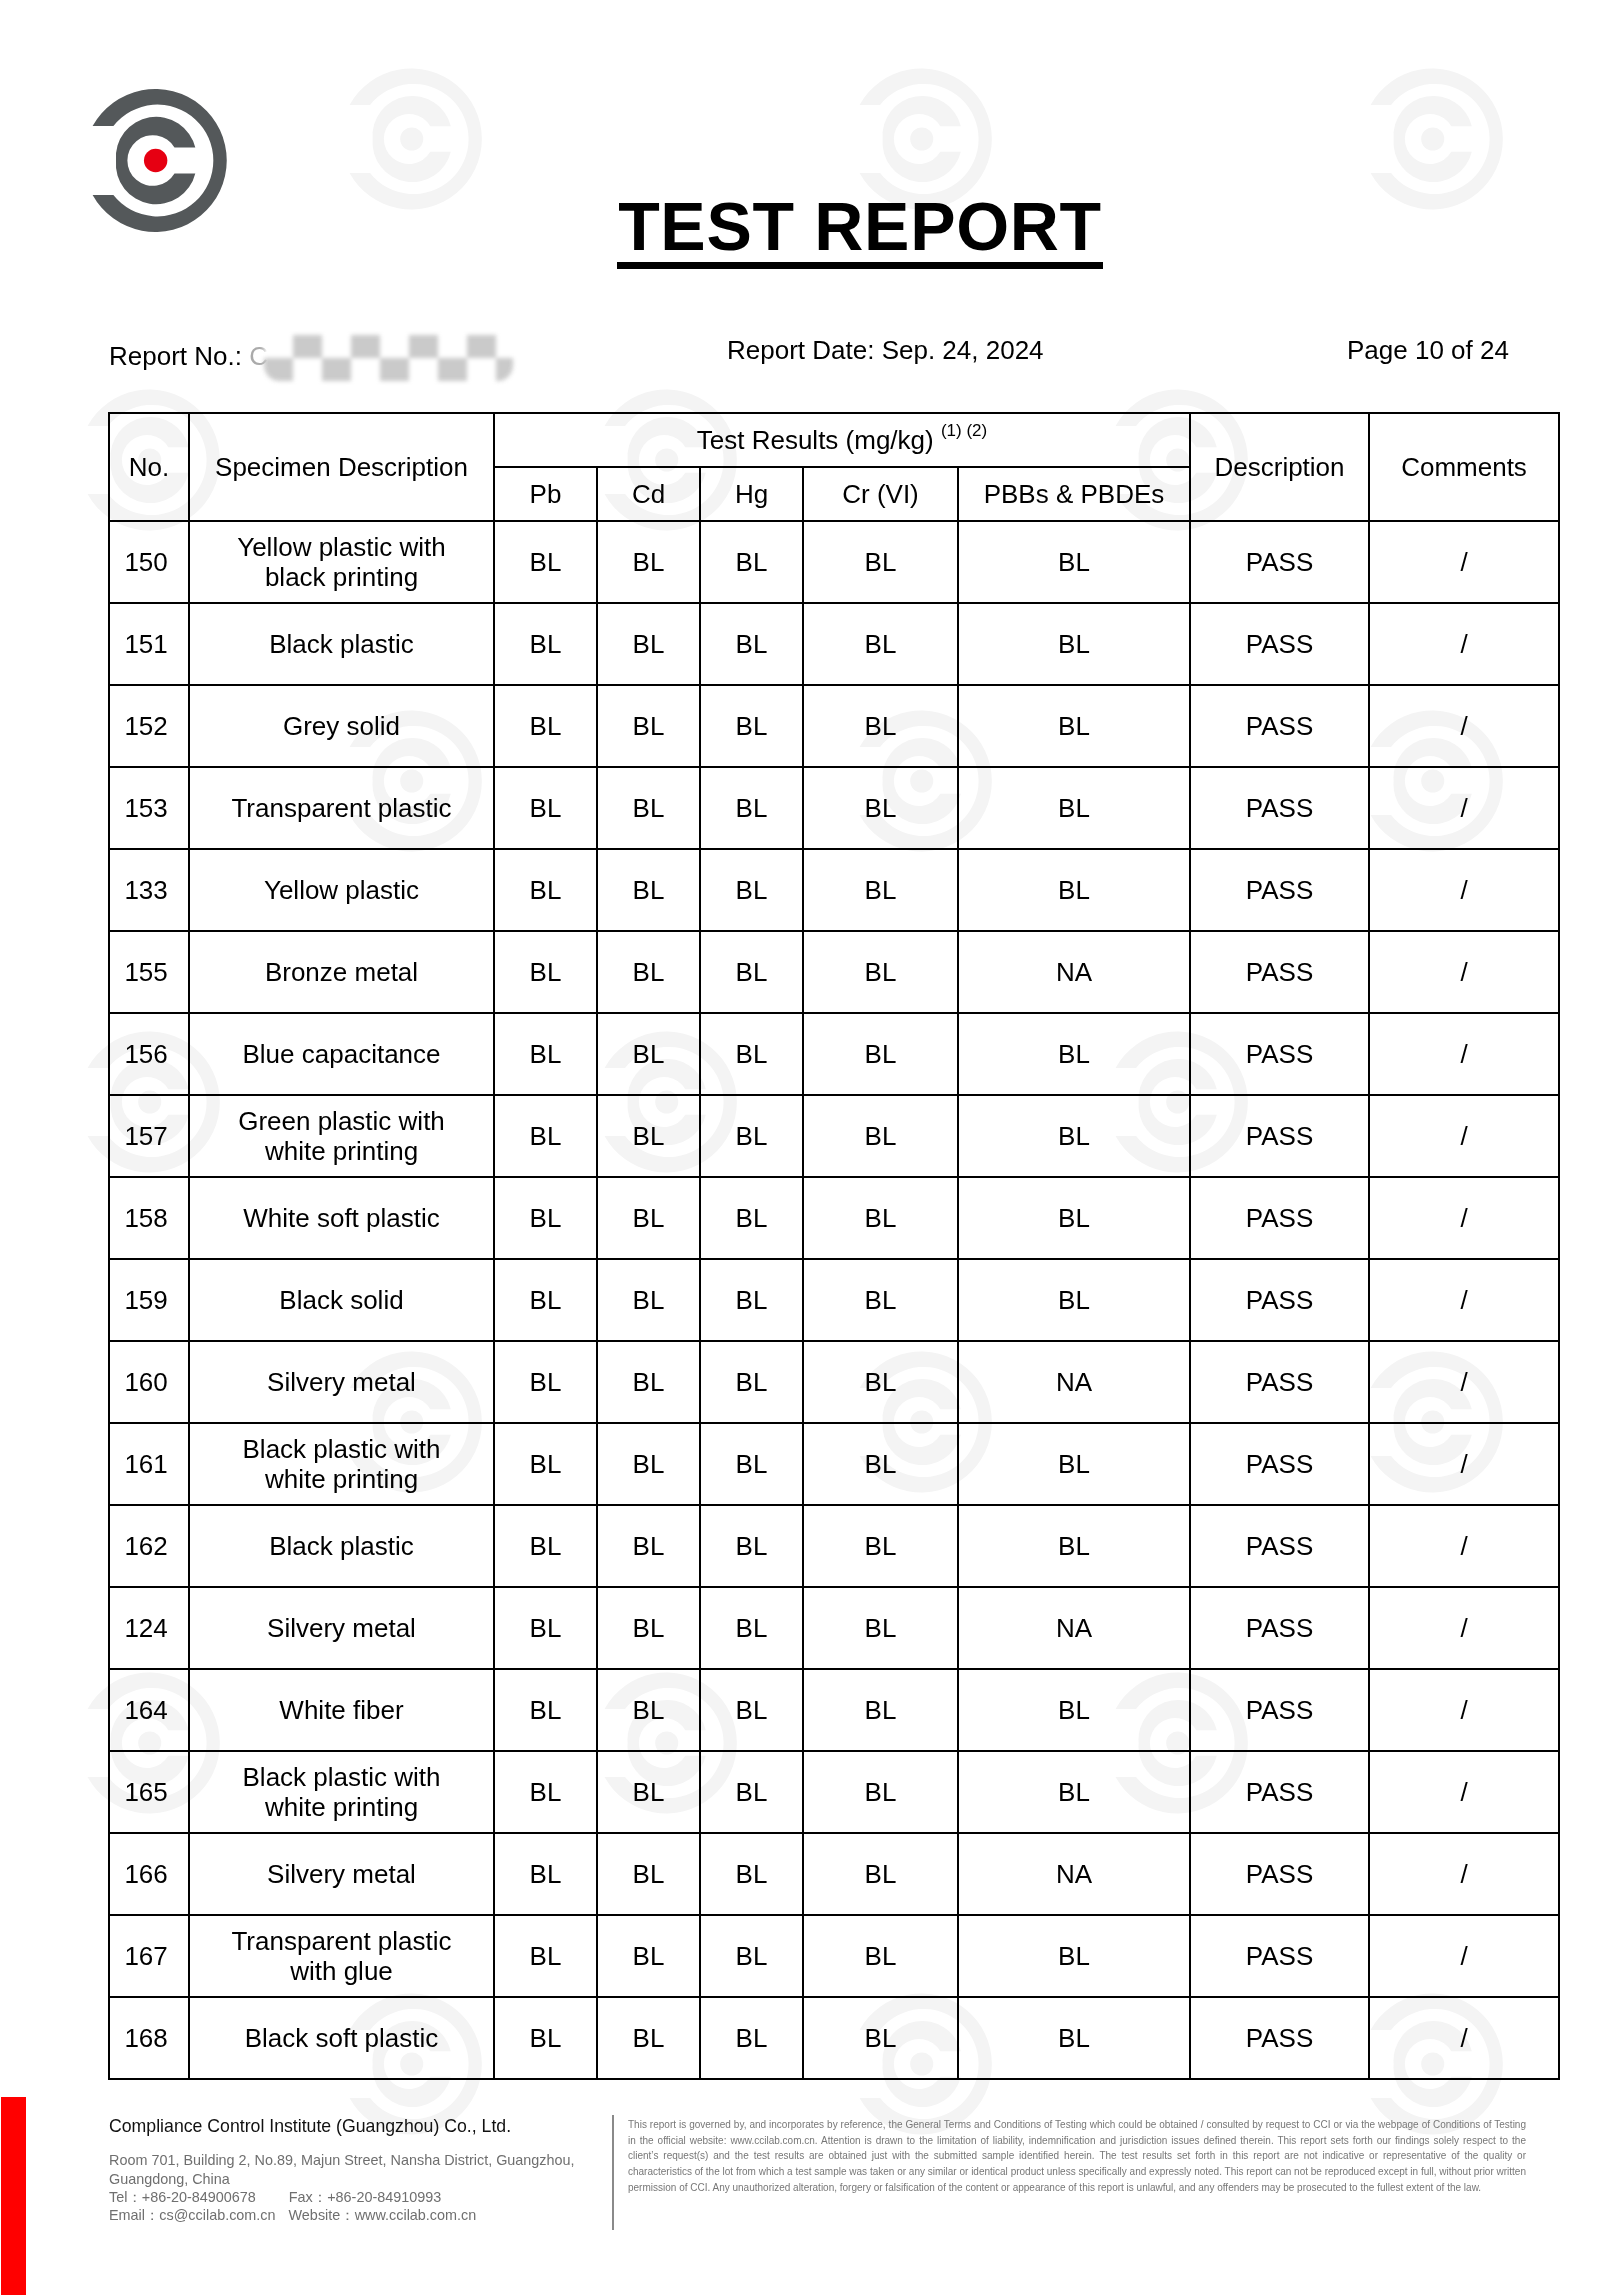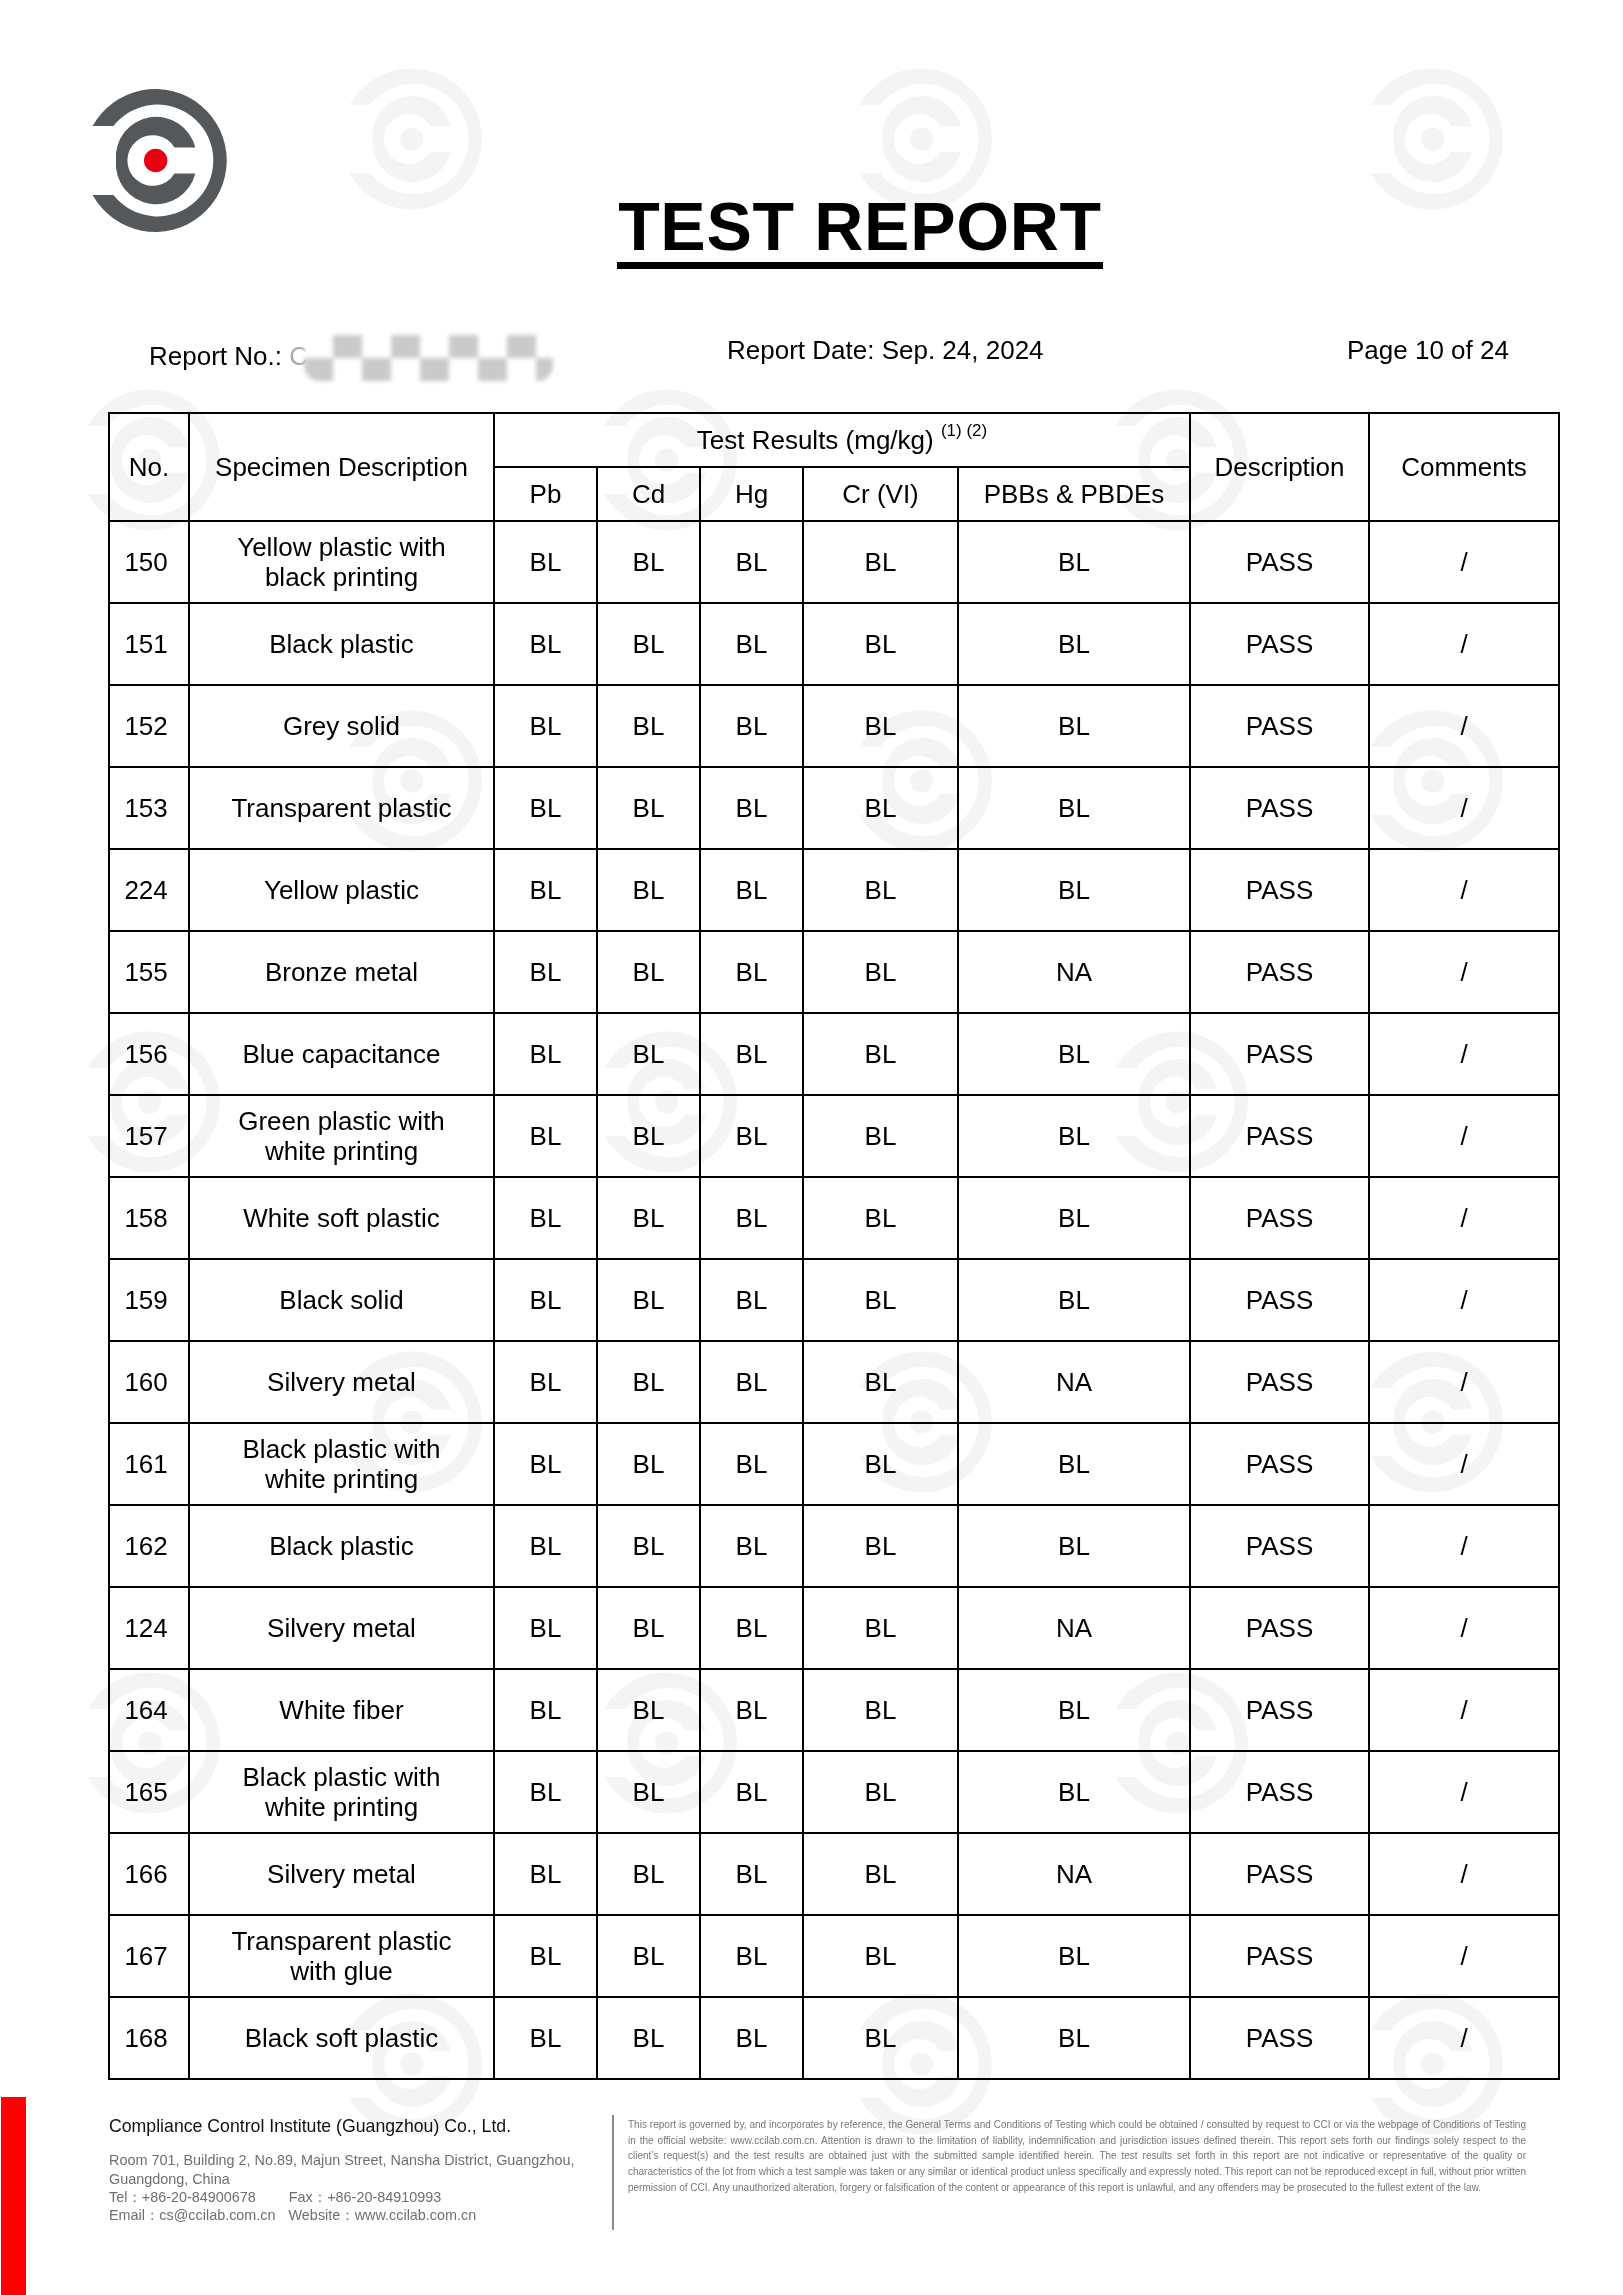"Report No.: C" .meta-no { margin-left: 40px -> none }
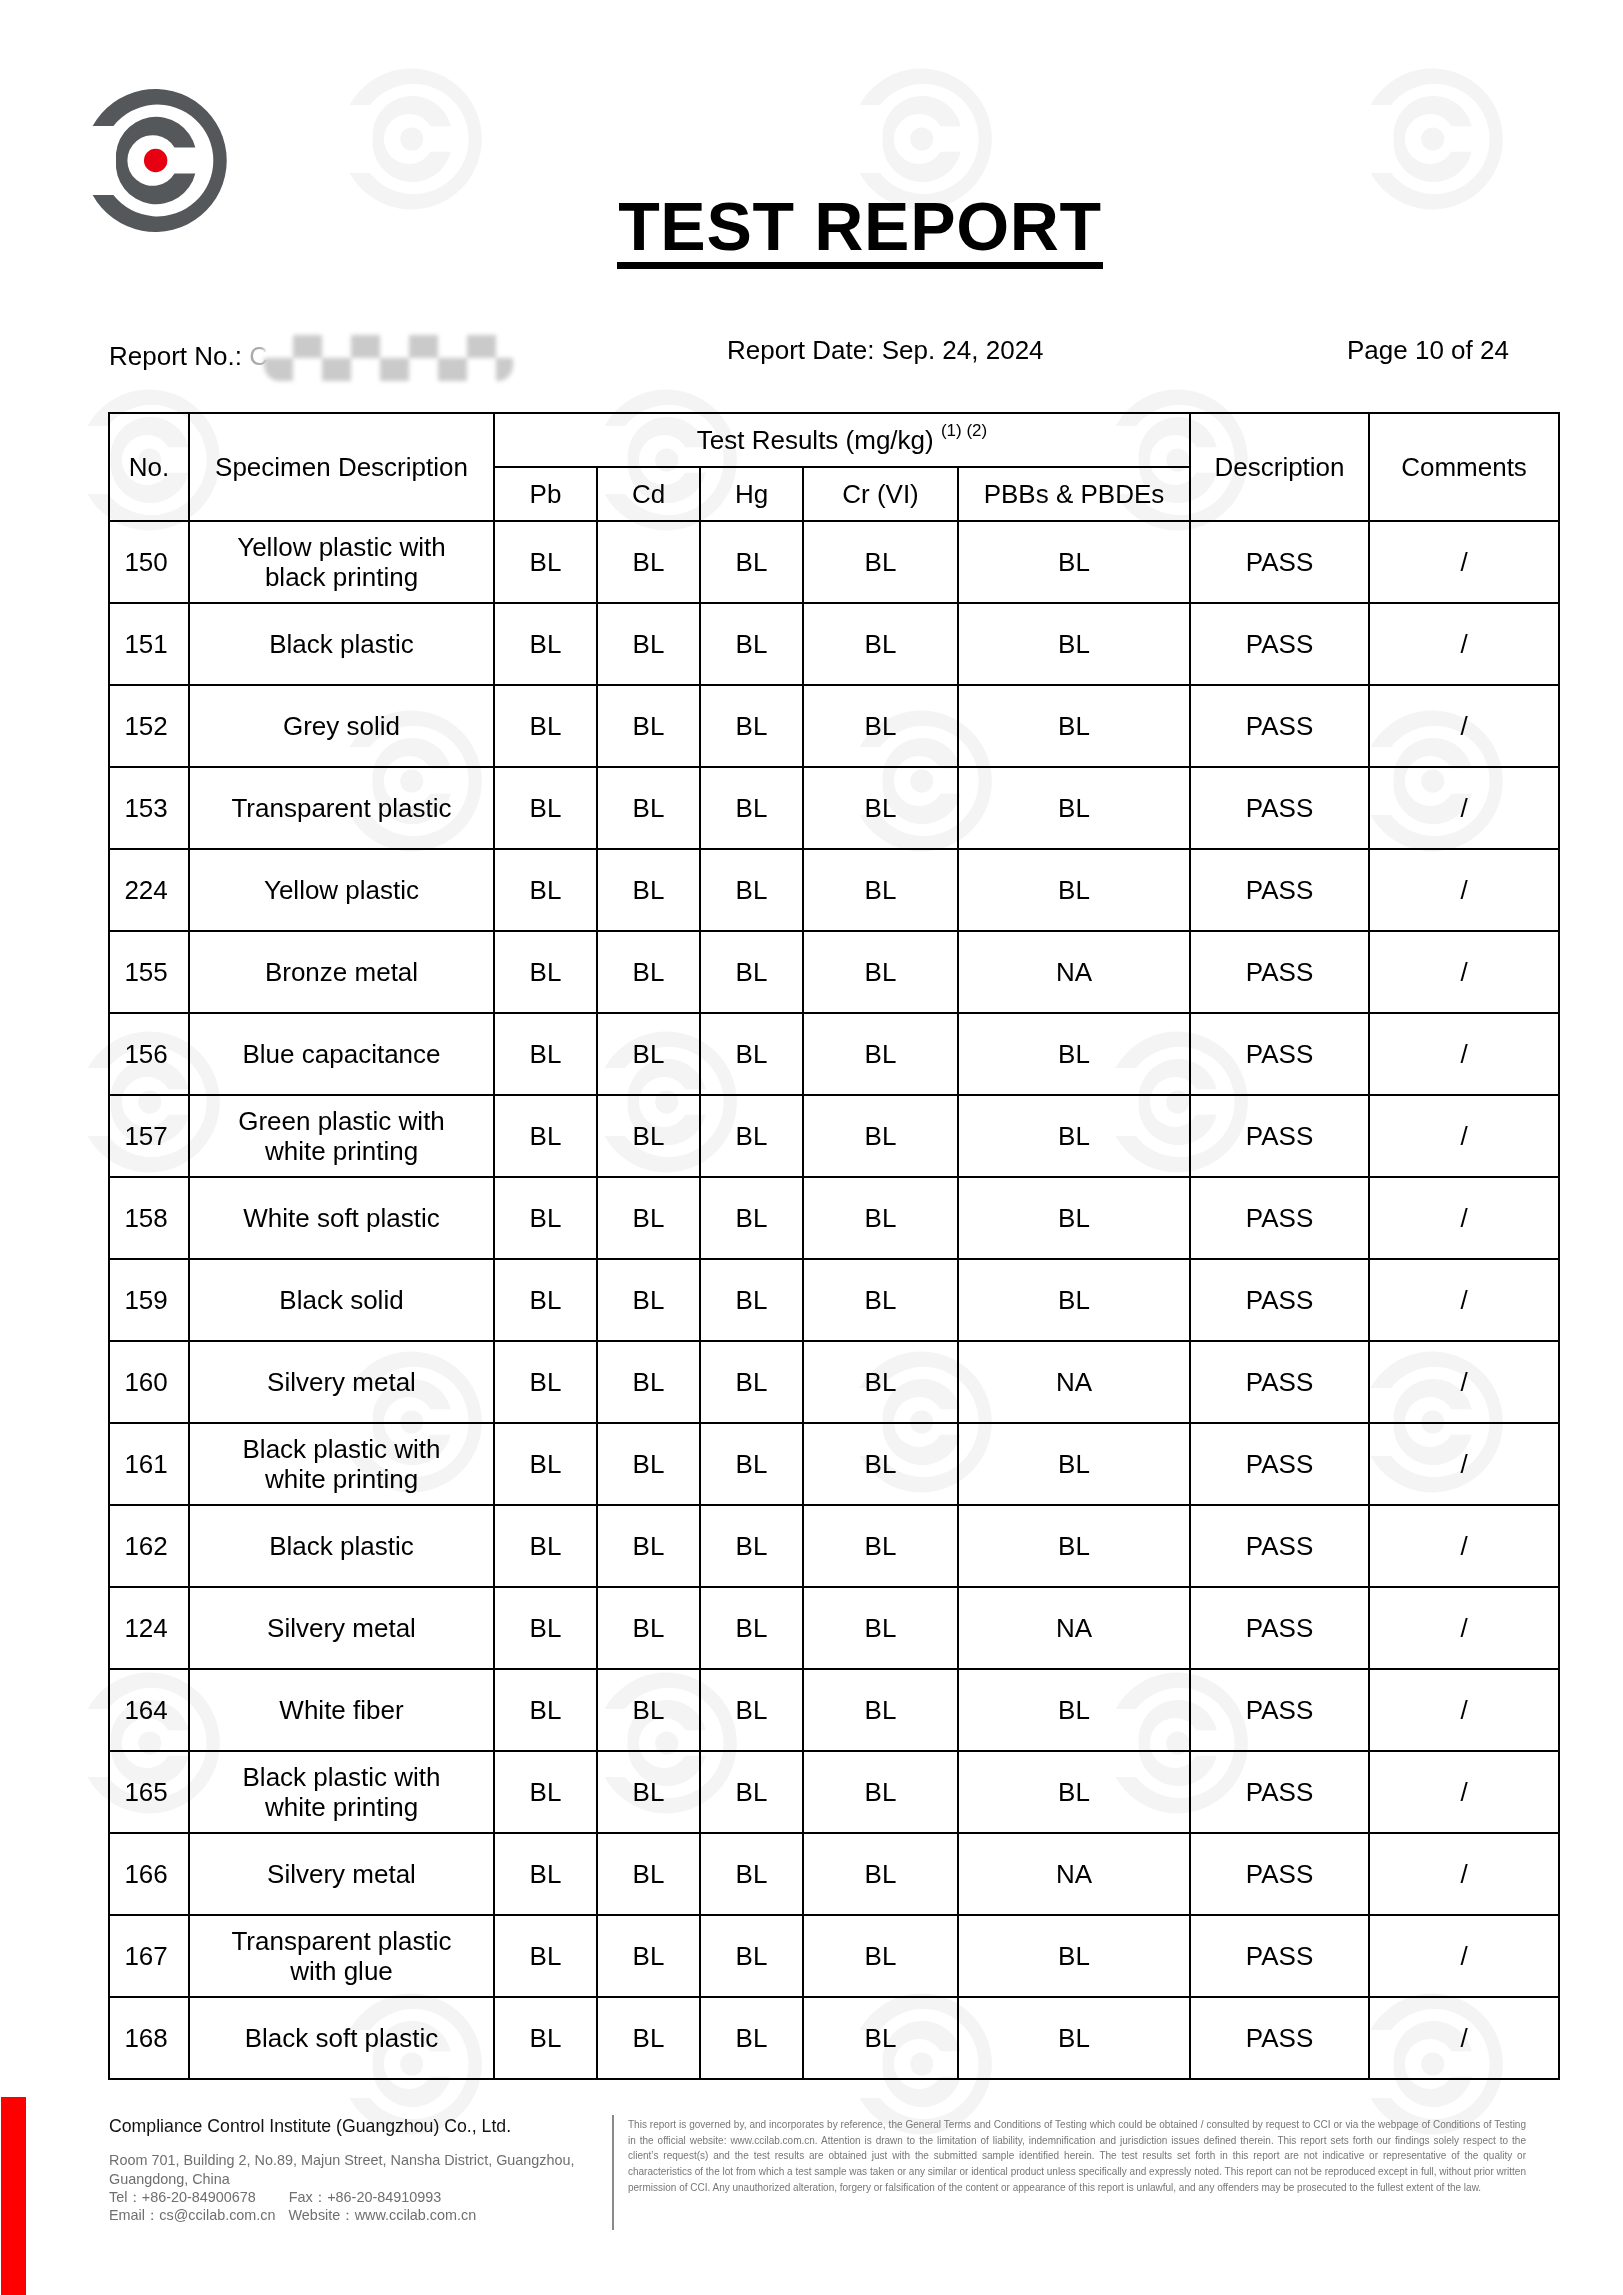"224" td.num { text: 224 -> 133 }
